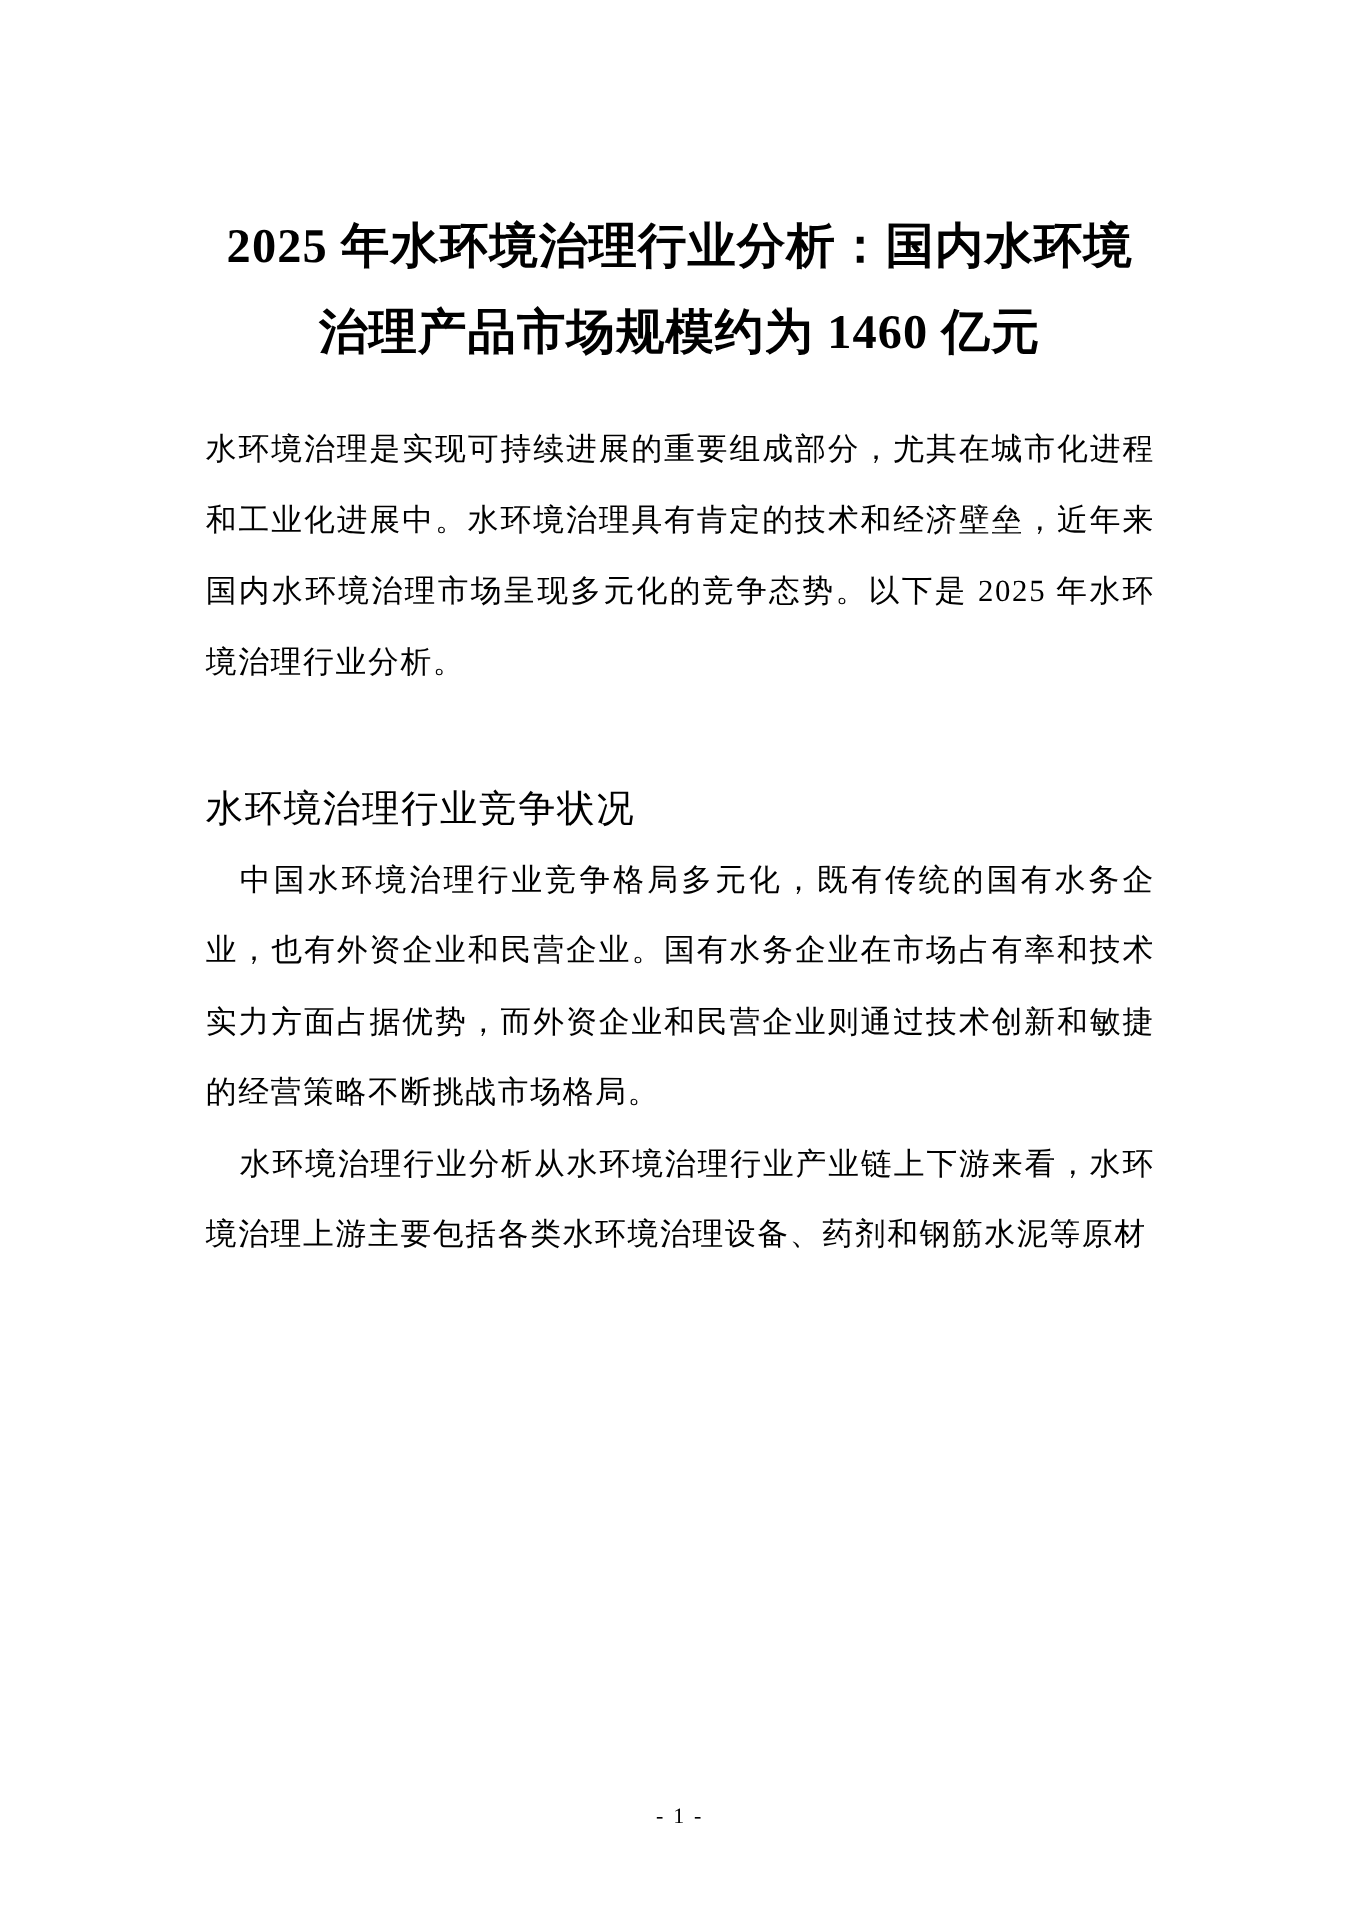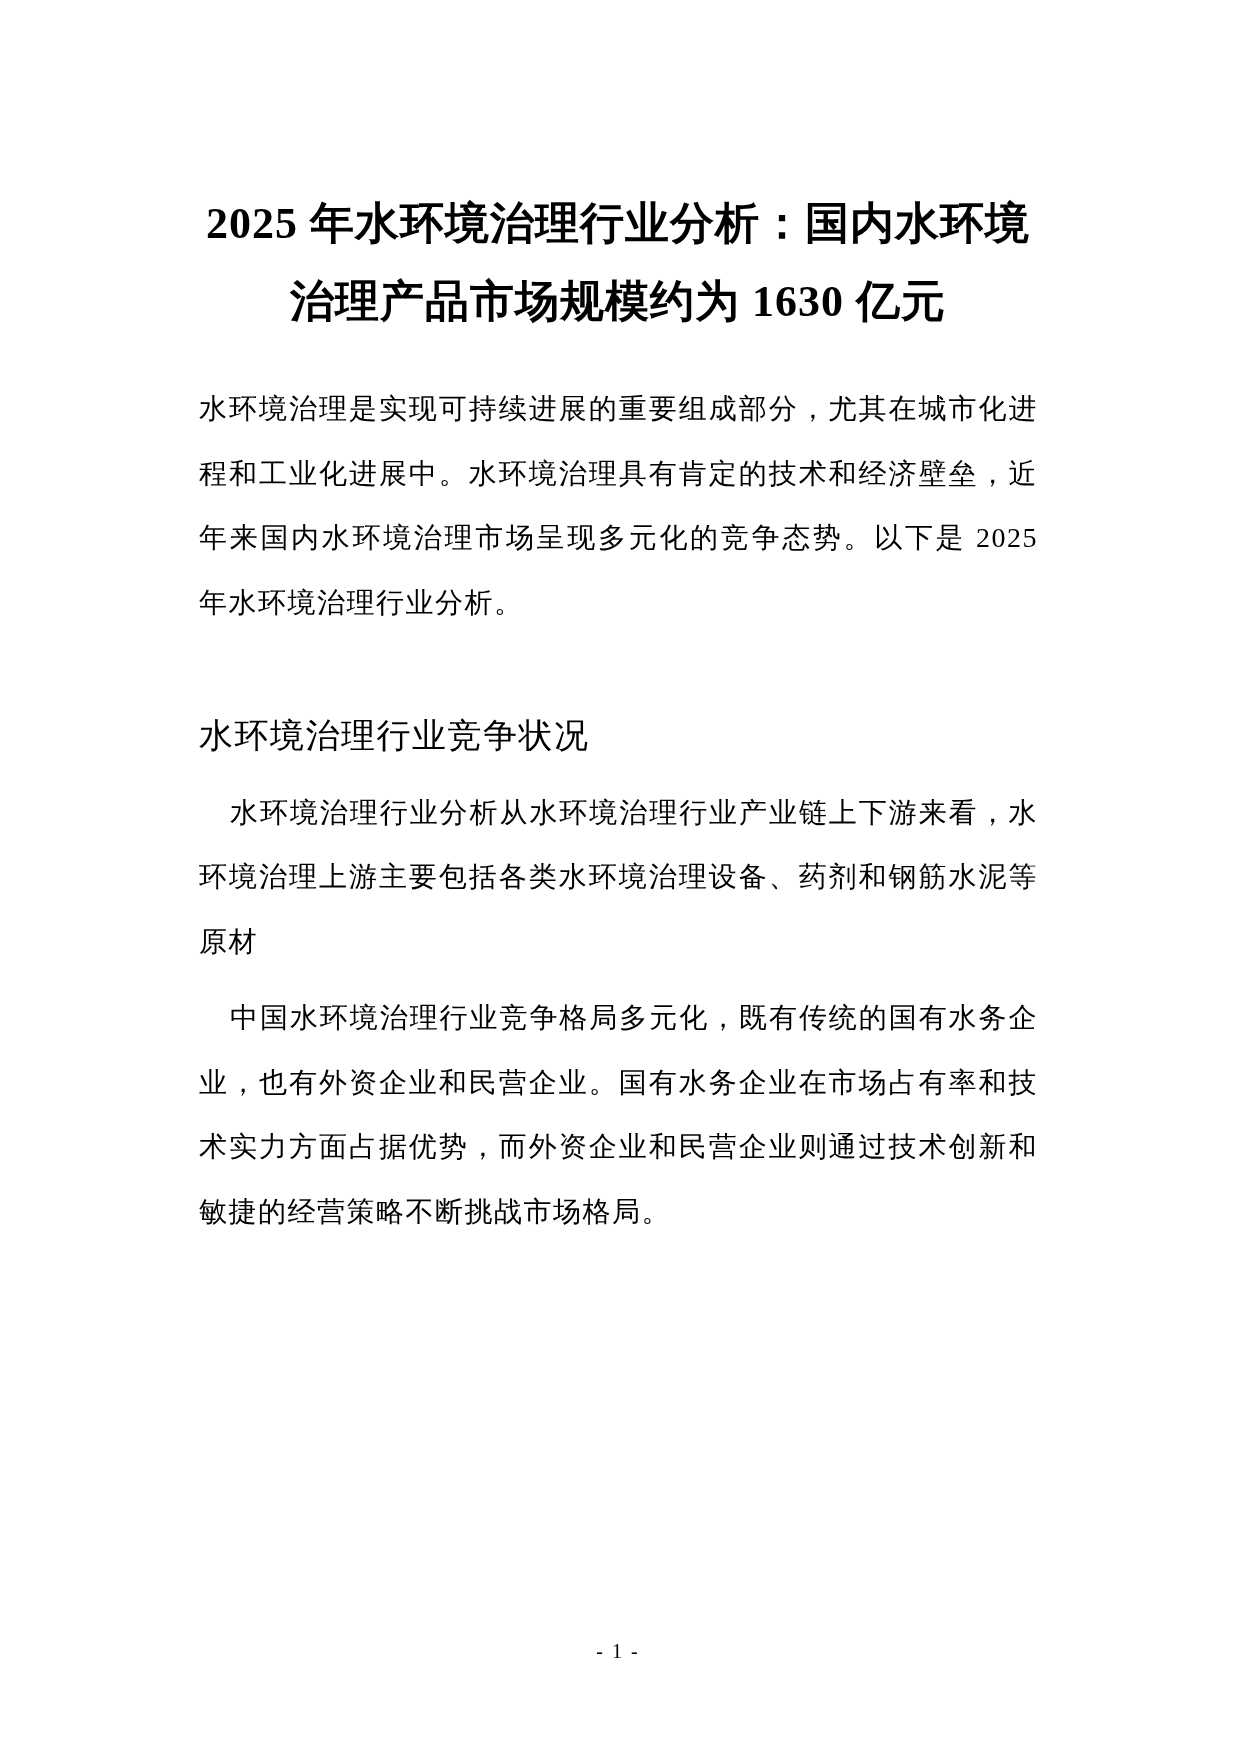"治理产品市场规模约为 1630 亿元" div { text: 1630 -> 1460 }
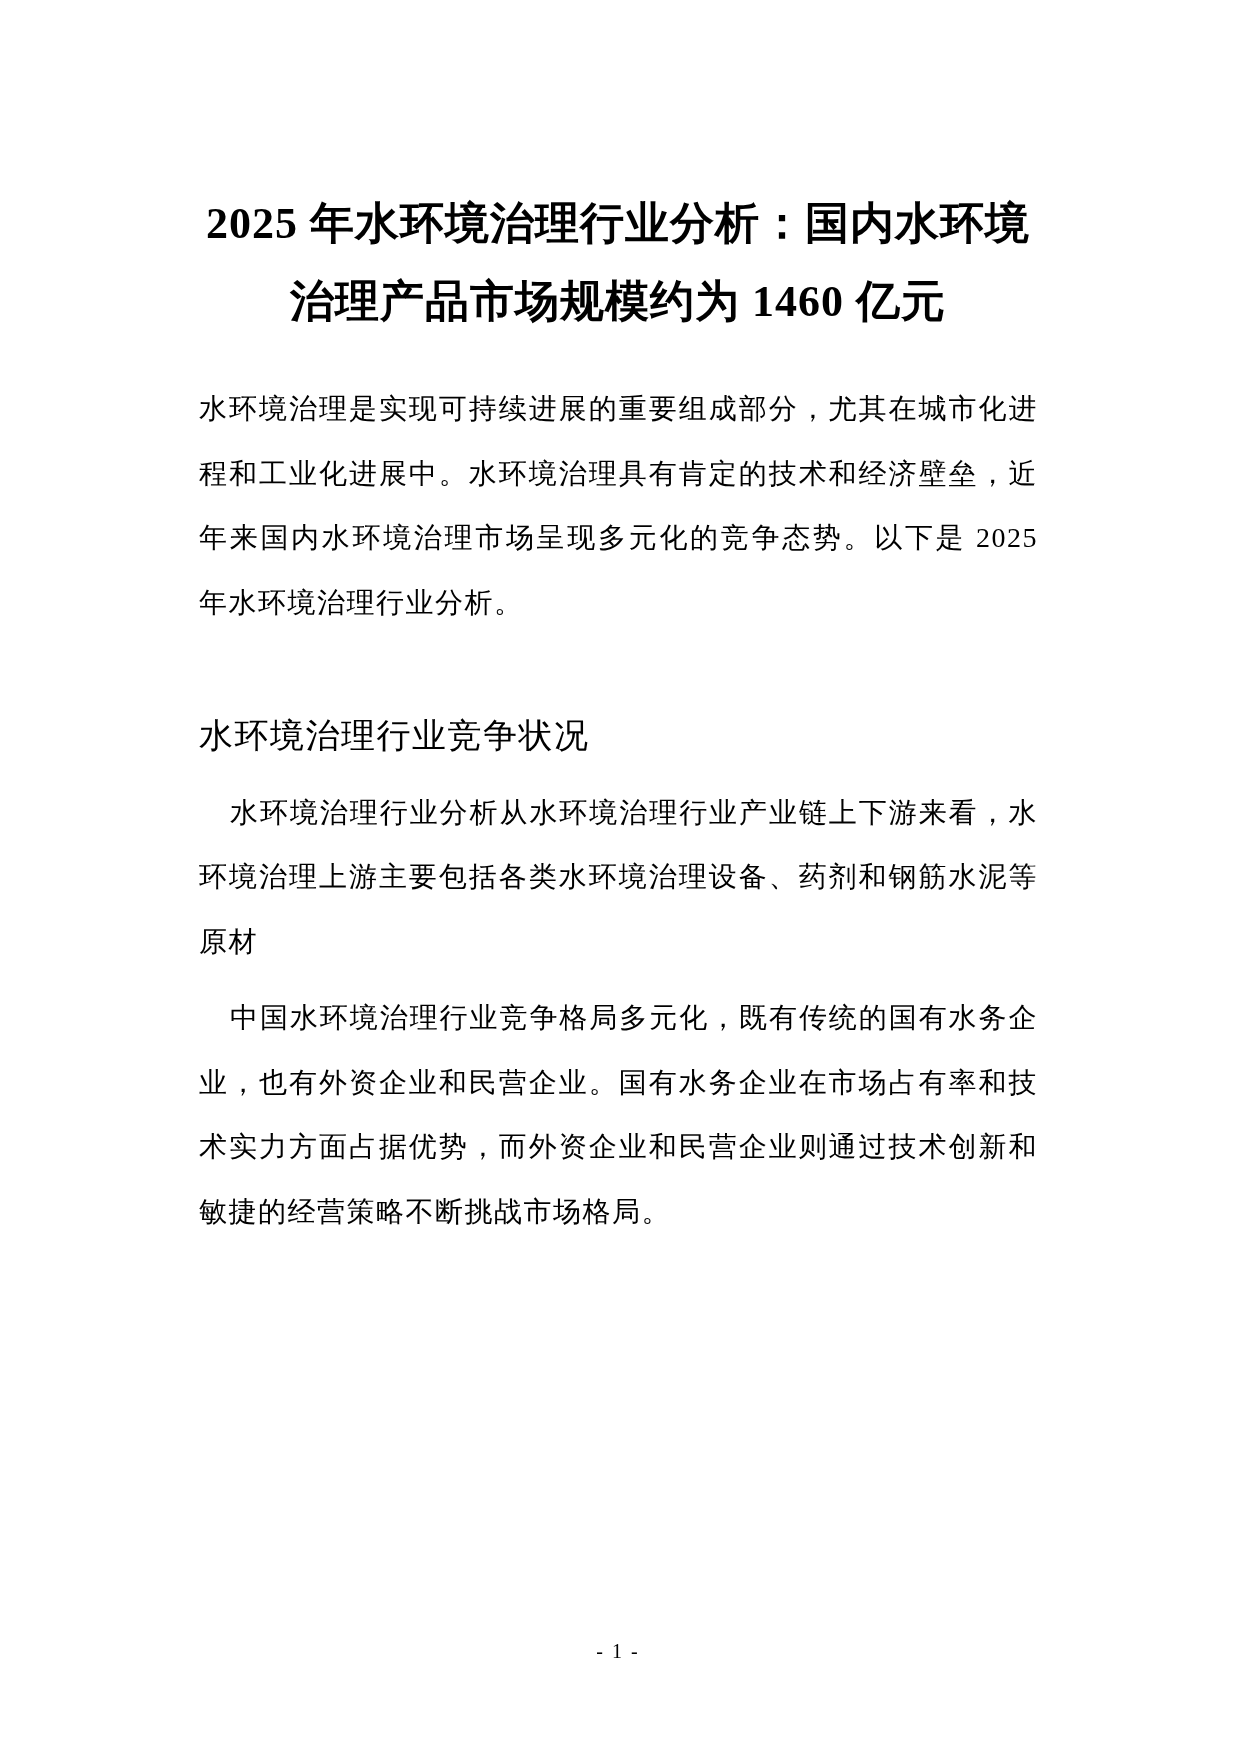"水环境治理是实现可持续进展的重要组成部分，尤其在城市化进程和工业化进展中。水环境" .para { margin: 12px -> 0 }
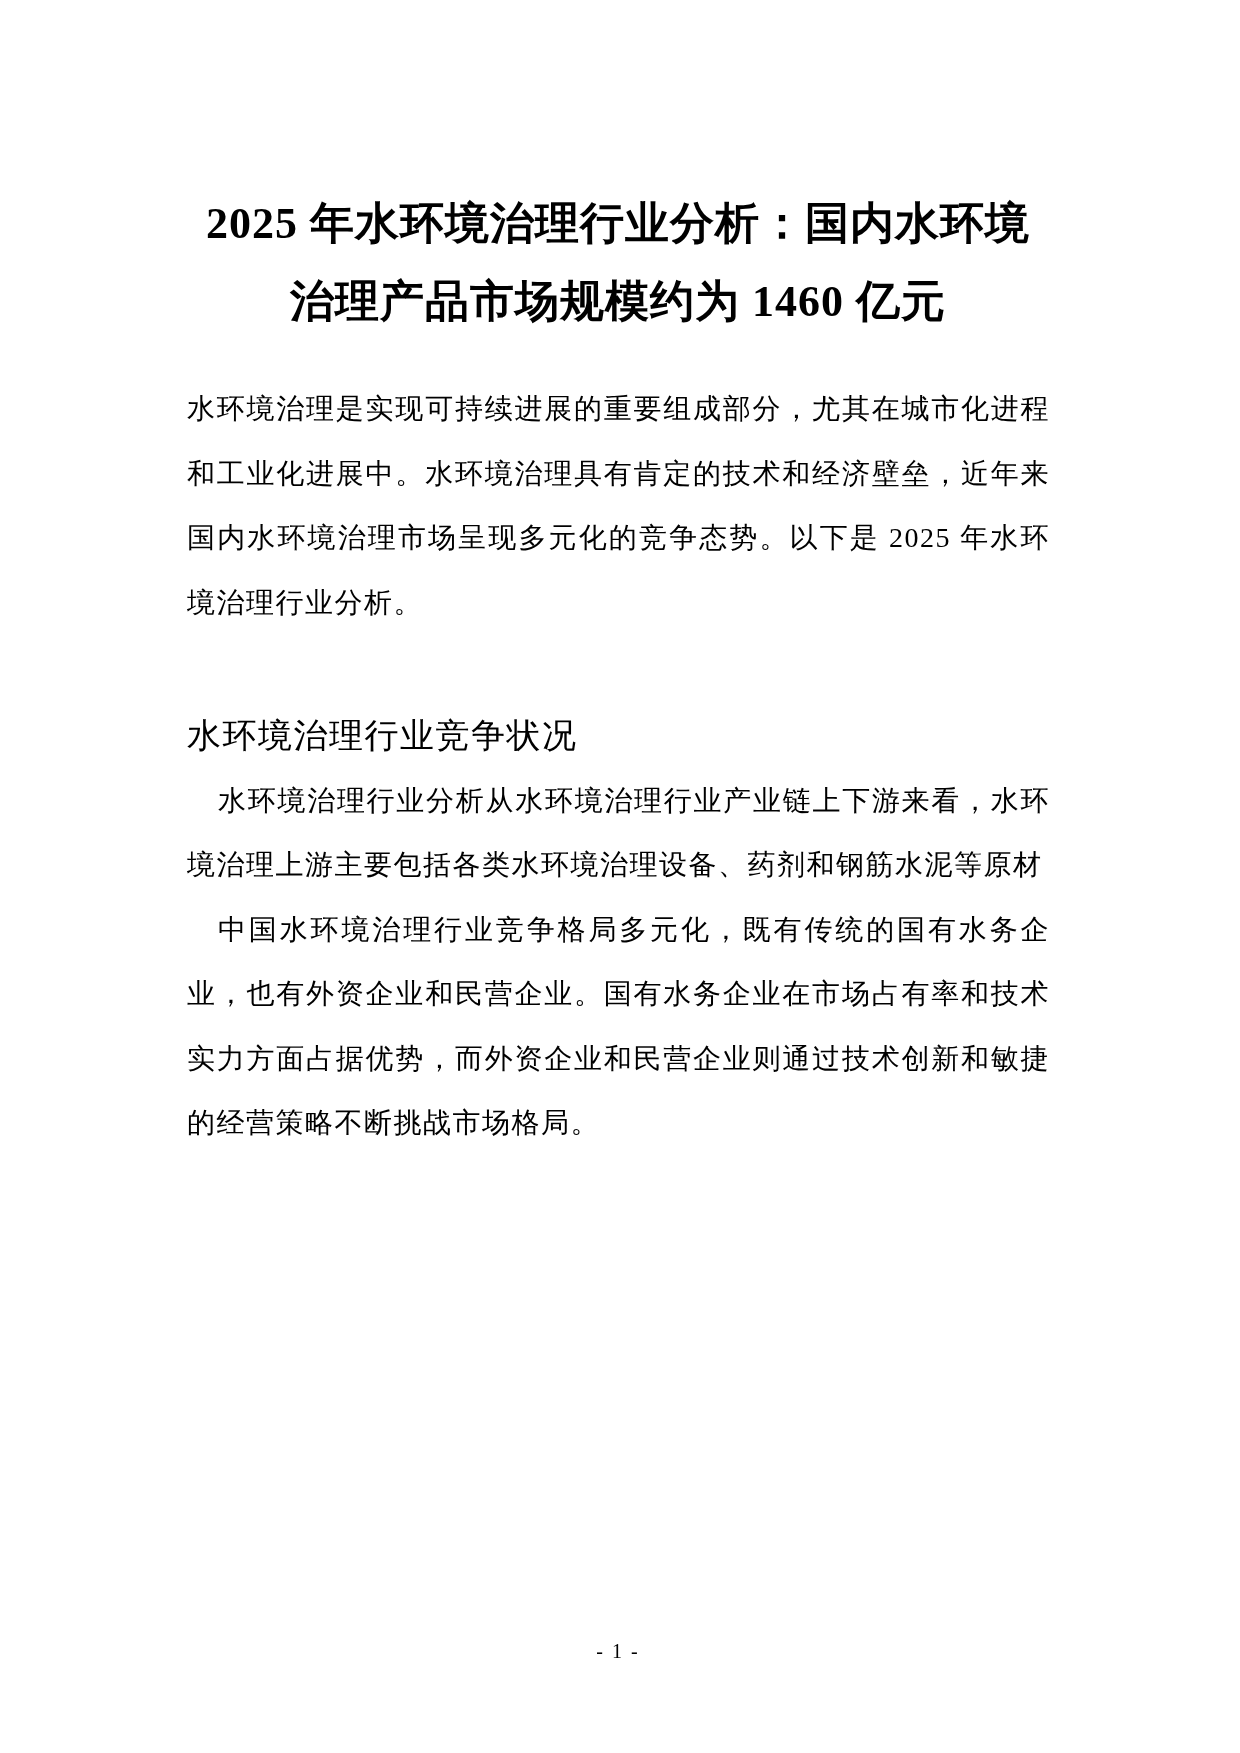"水环境治理行业分析从水环境治理行业产业链上下游来看，水环境治理上游主要包括各类水" p.para { order: before "中国水环境治理行业竞争格局多元化，既有传统的国有水务企业，也有外资企业和民营企业" -> after "中国水环境治理行业竞争格局多元化，既有传统的国有水务企业，也有外资企业和民营企业" }
